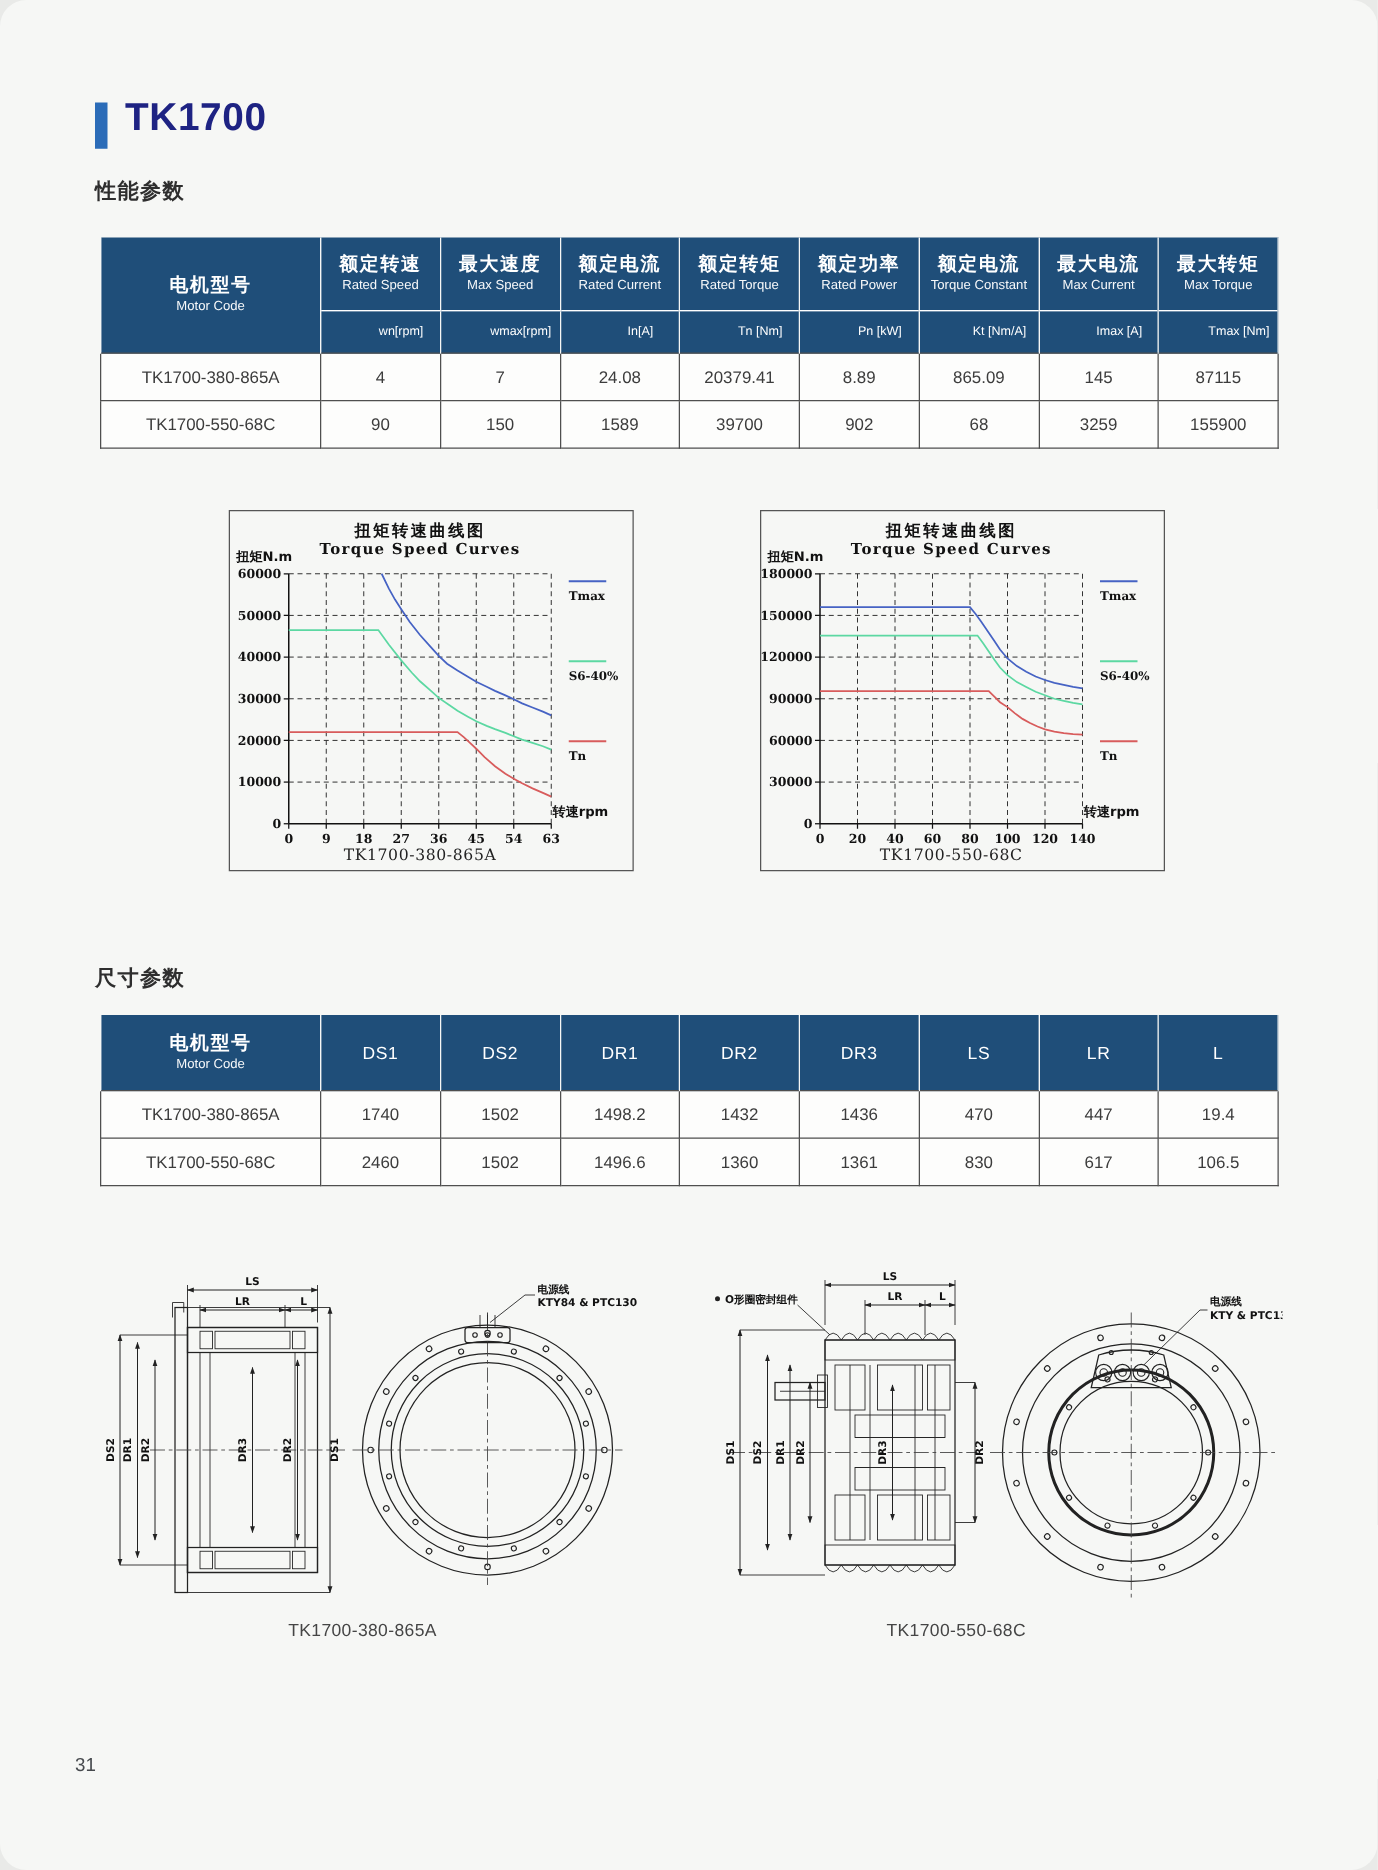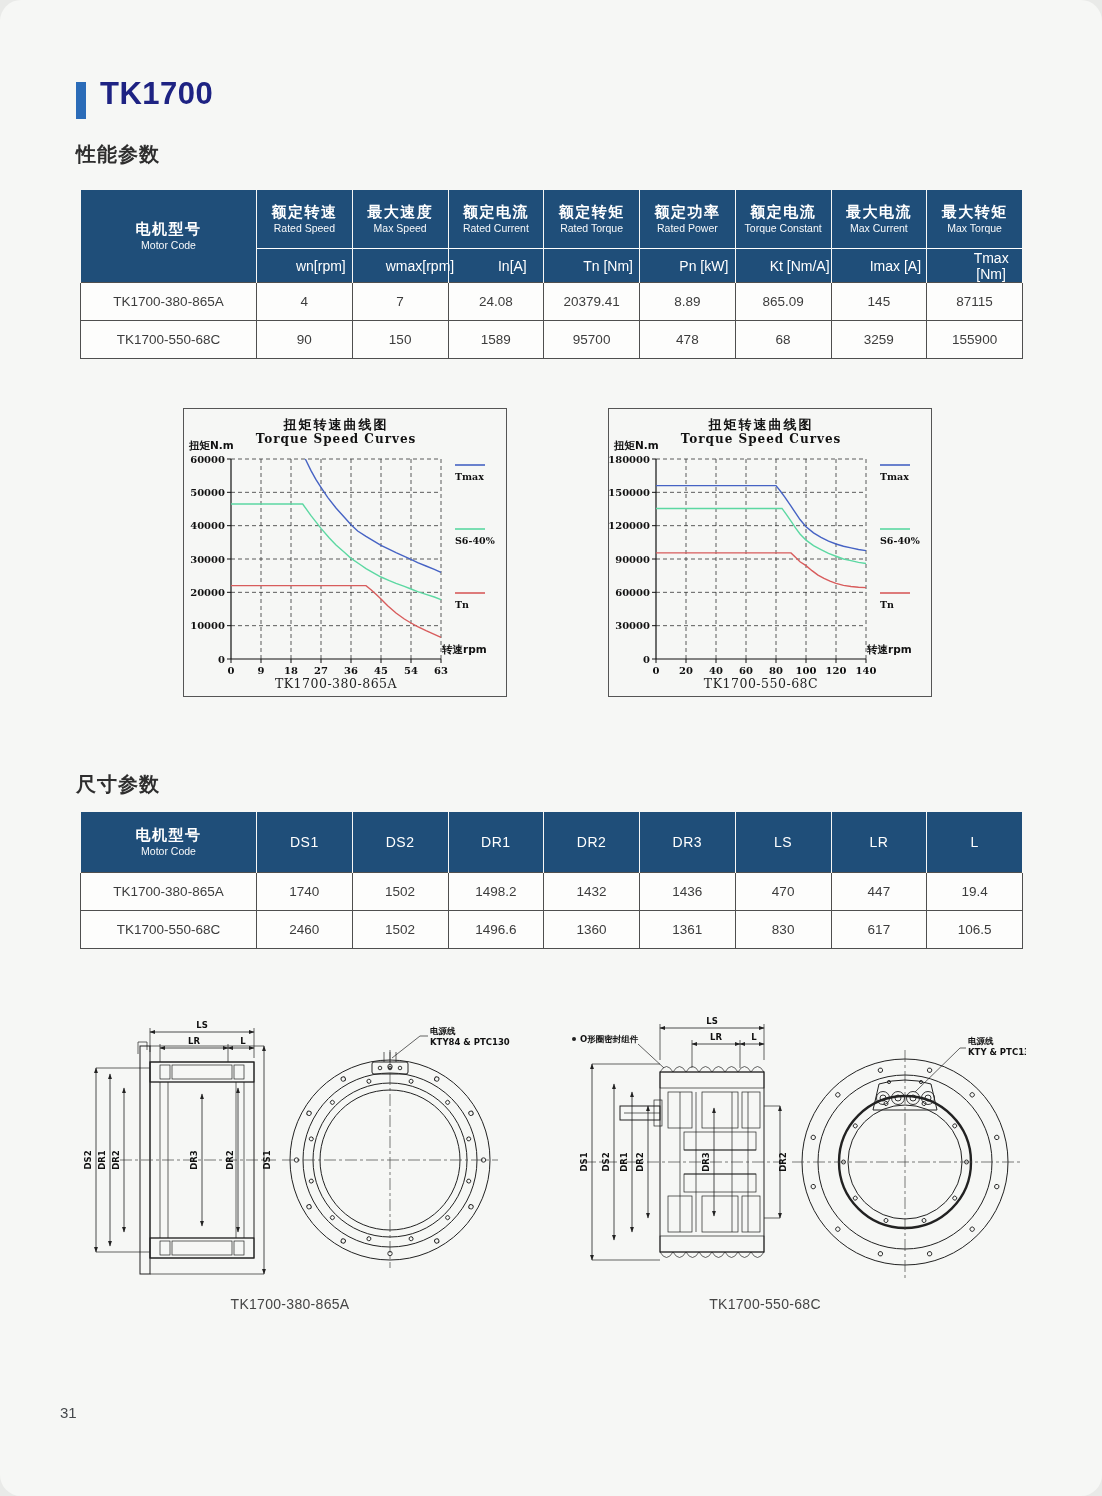"性能参数" .sechead { font-size: 20px -> 17px }
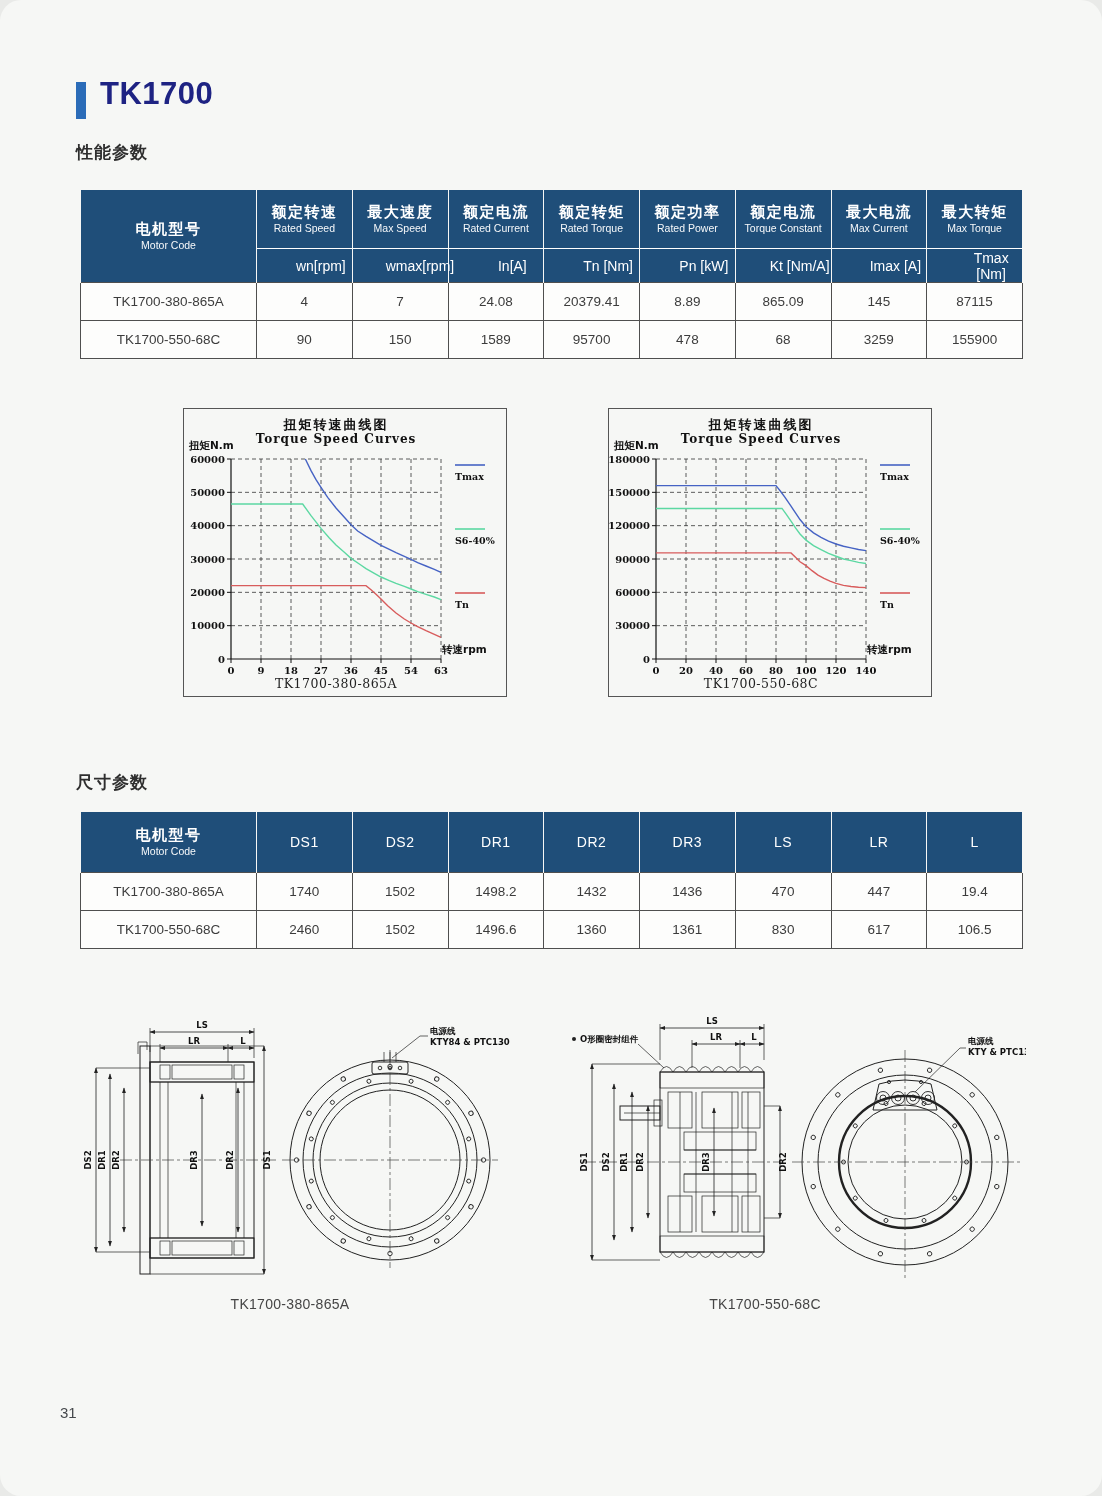"wn[rpm]" table.dt tr.unitrow th { font-size: 14px -> 10px }
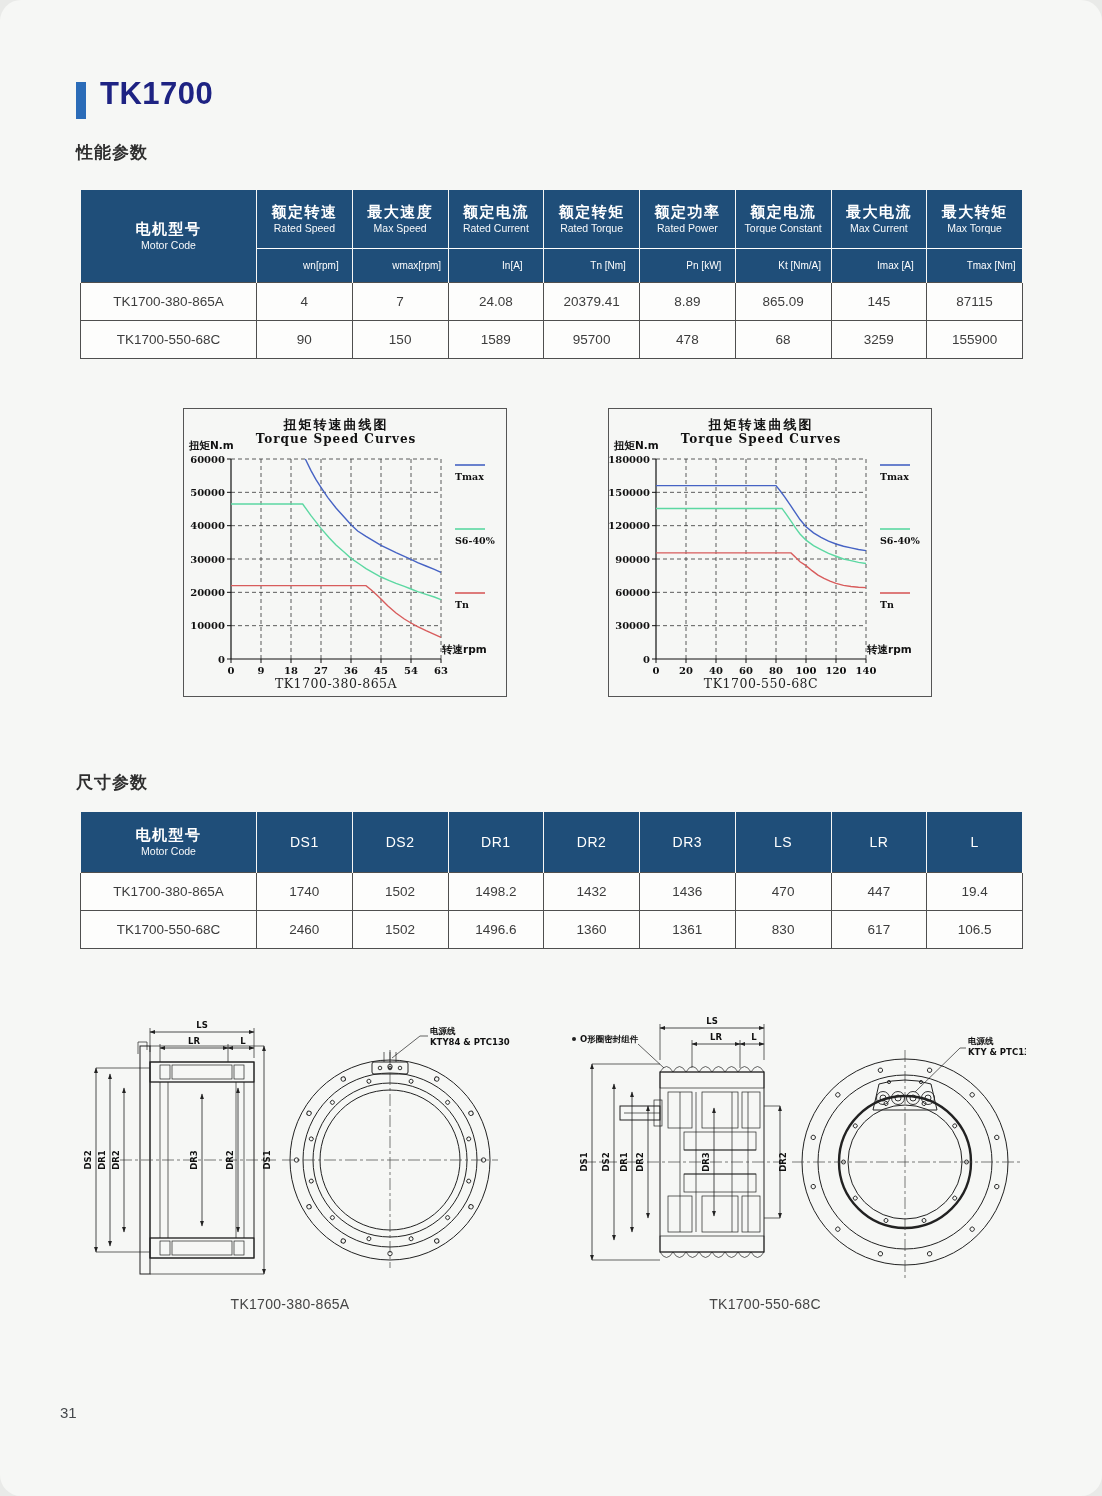"95700" td { text: 95700 -> 39700 }
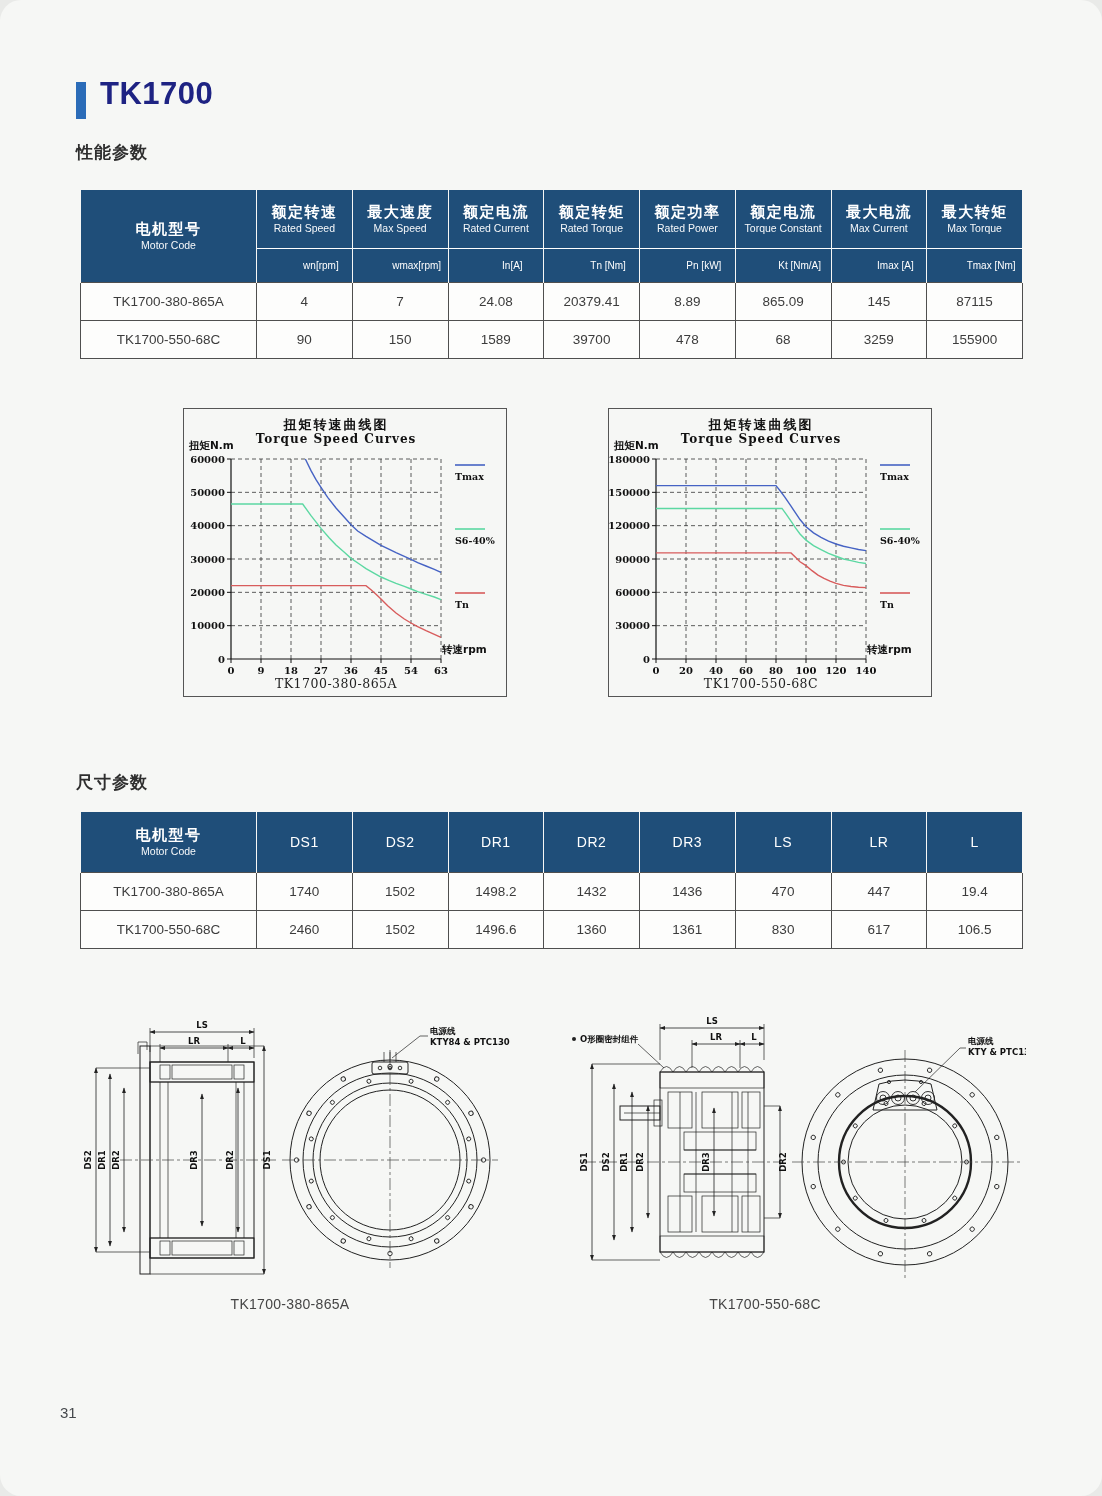"478" td { text: 478 -> 902 }
